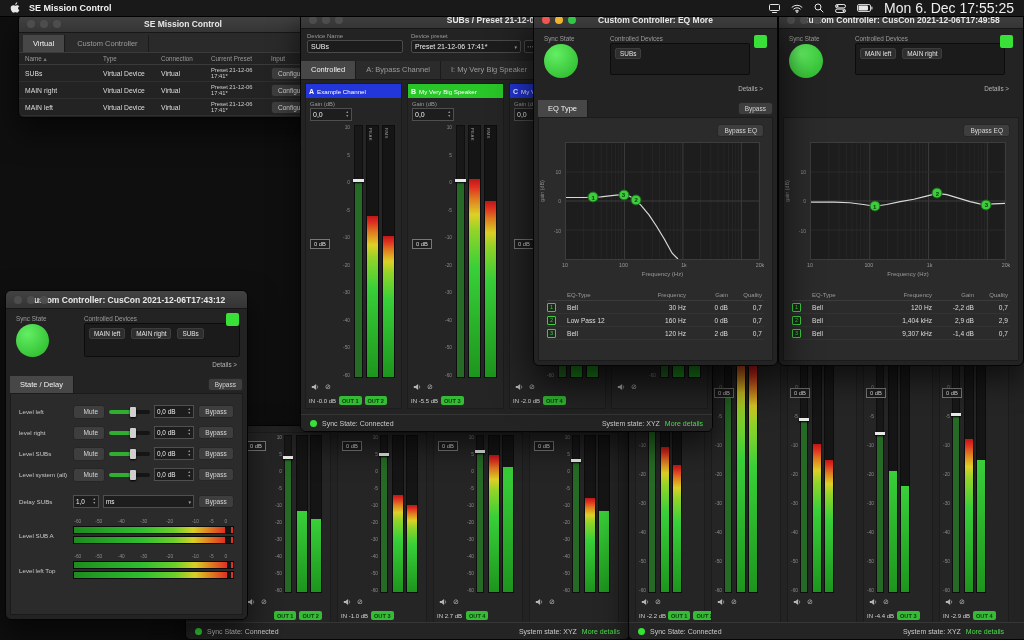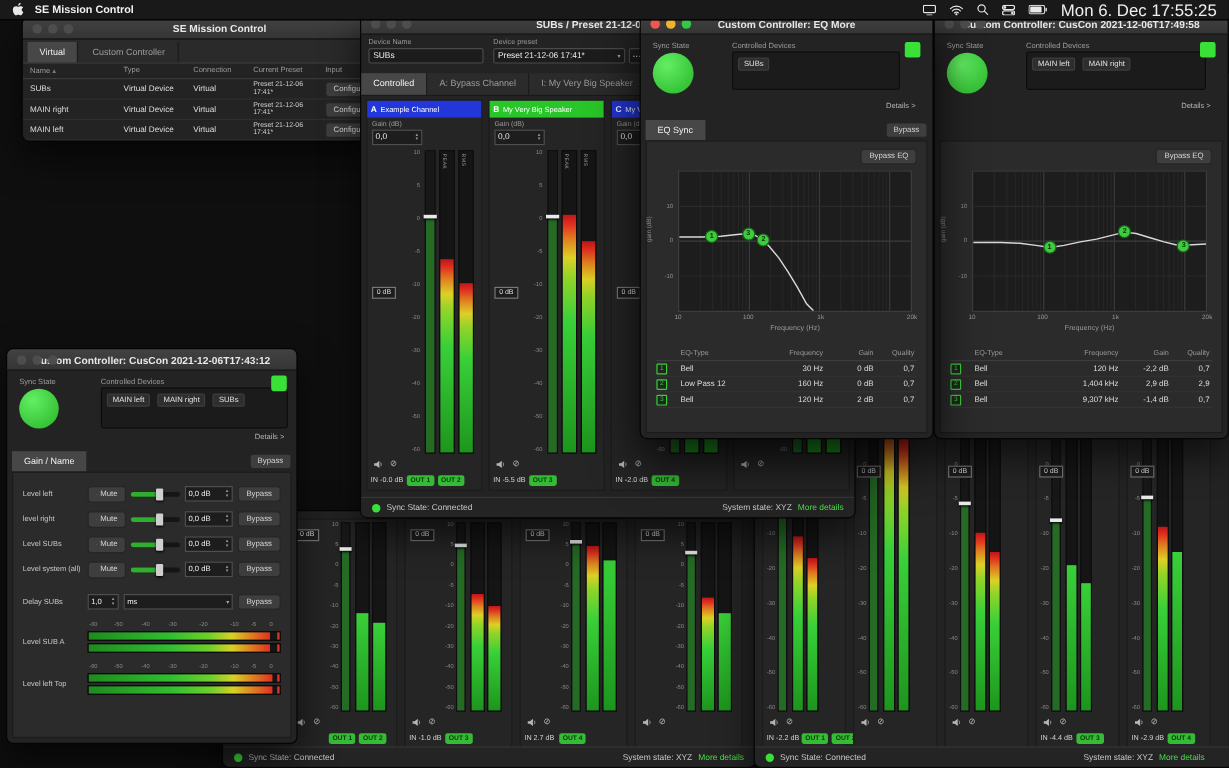"EQ Sync" span.tab { text: Sync -> Type }
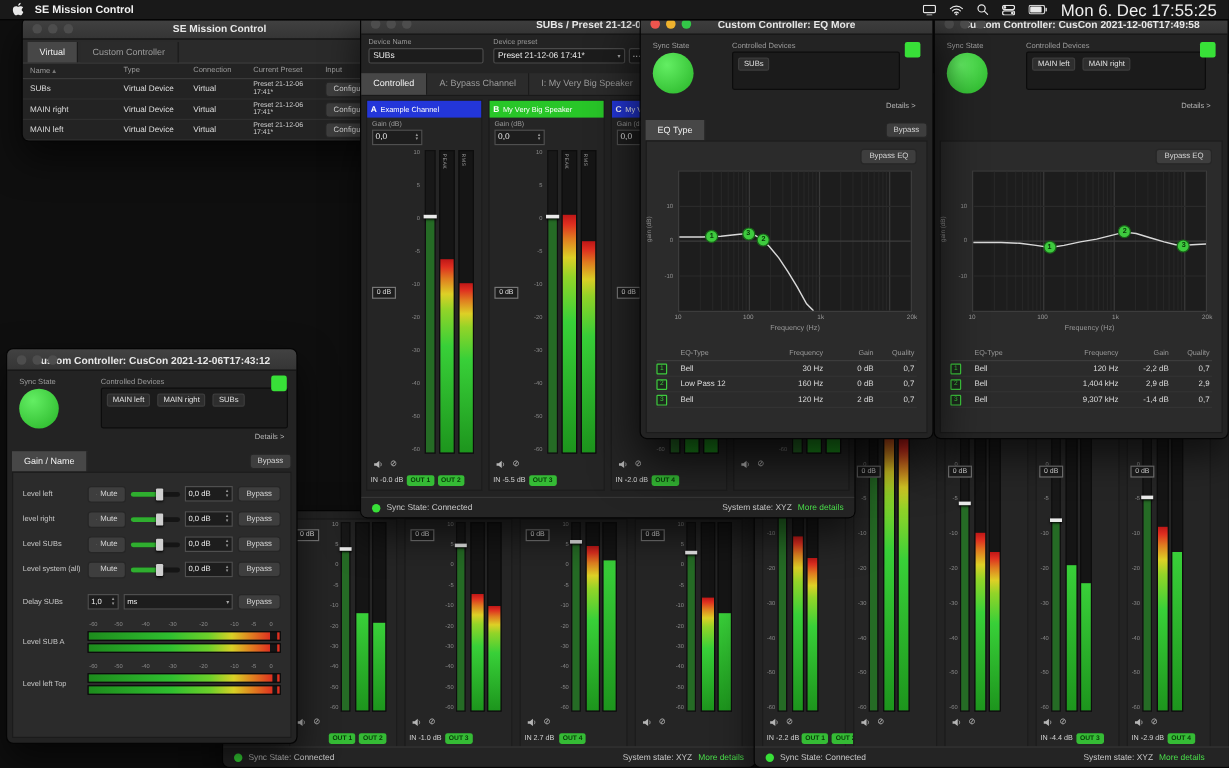"Gain / Name" span.tab { text: Gain / Name -> State / Delay }
